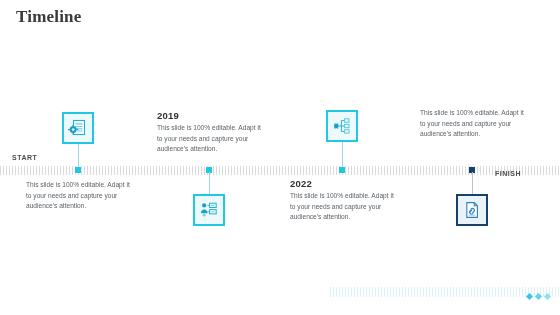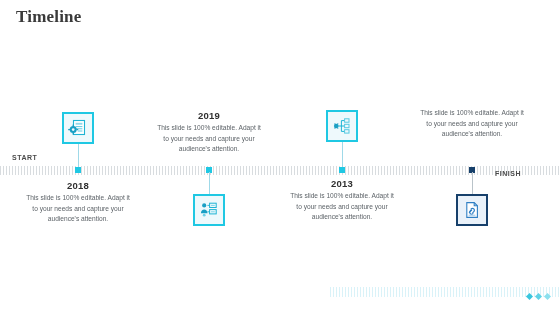"2019" .m-text { text-align: center -> none }
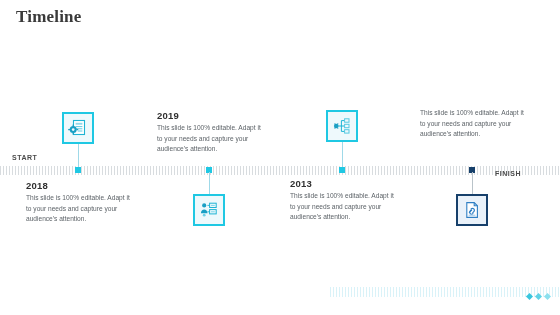"2018" div.m-year { html: <div>2018</div> -> none }
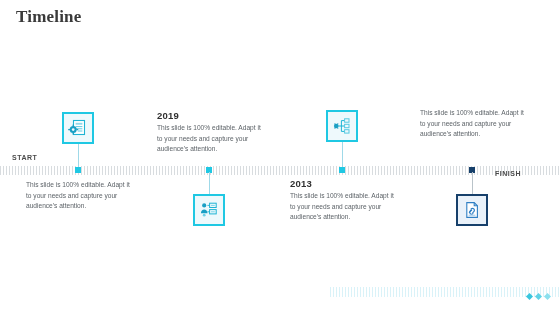"2013" div.m-year { text: 2013 -> 2022 }
